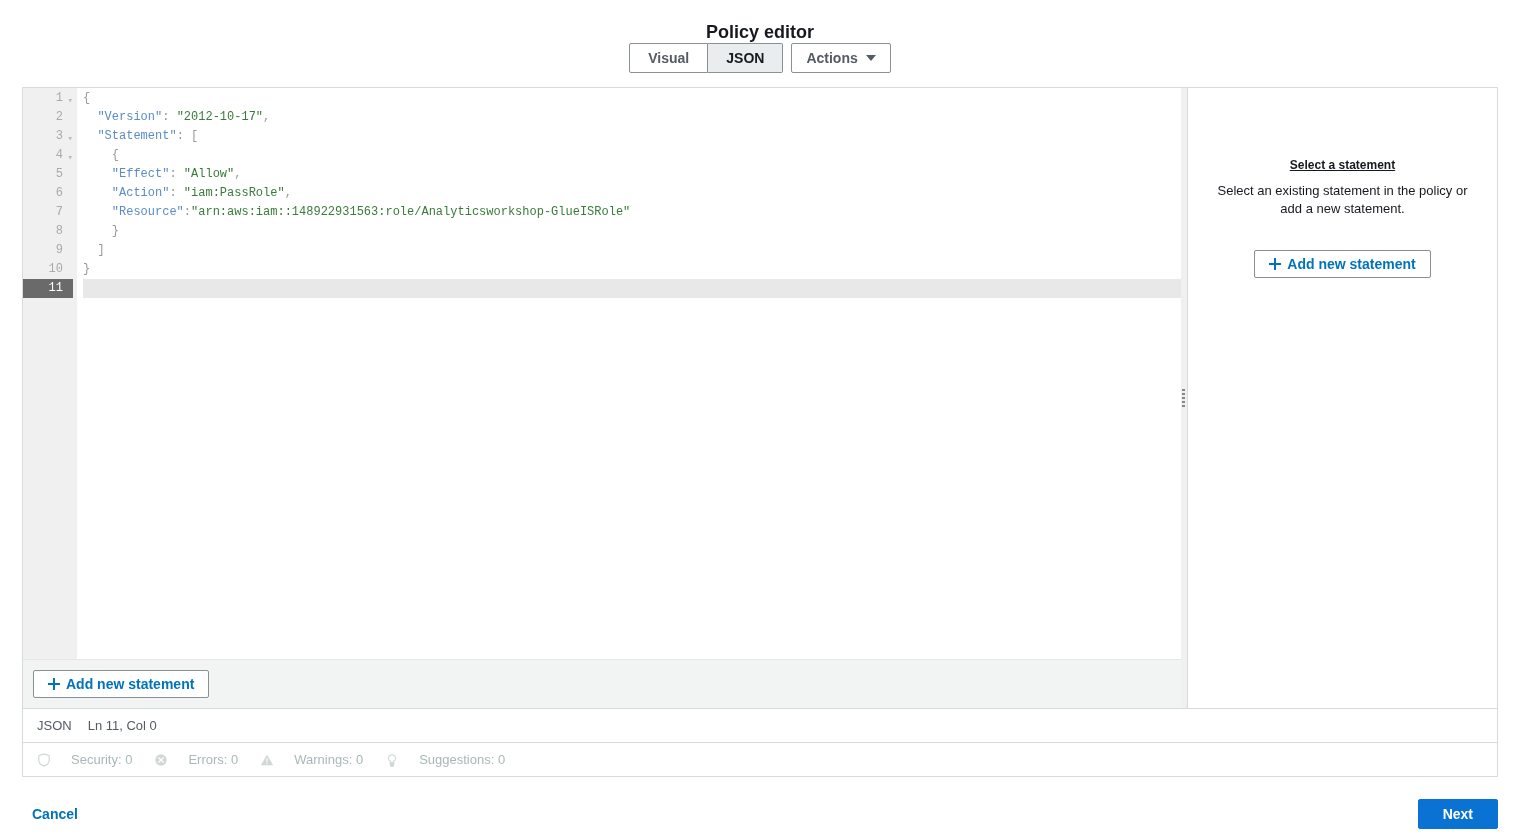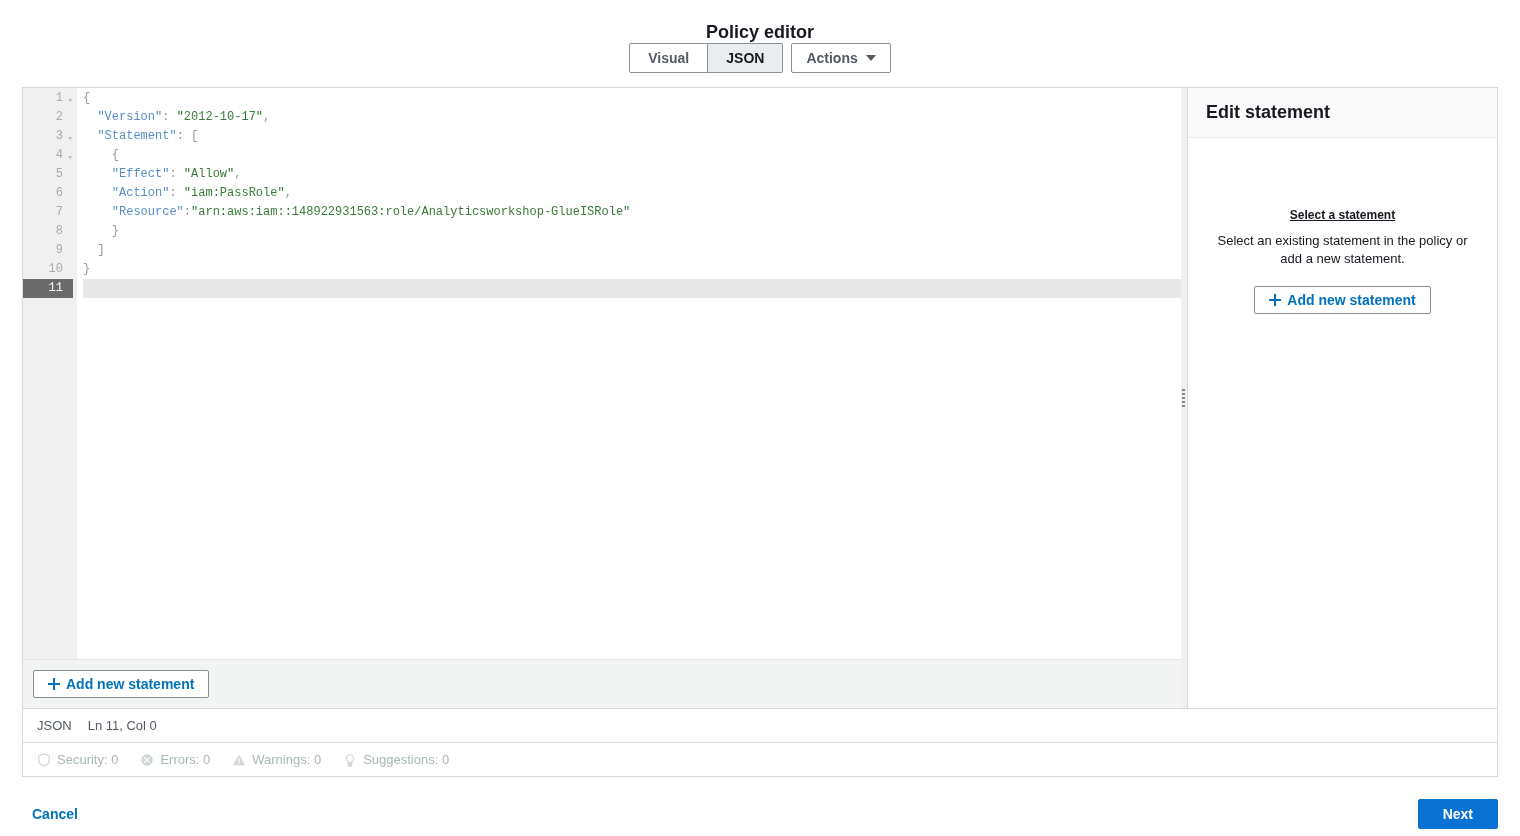"Edit statement" div.rp-header { html: <div>Edit statement</div> -> none }
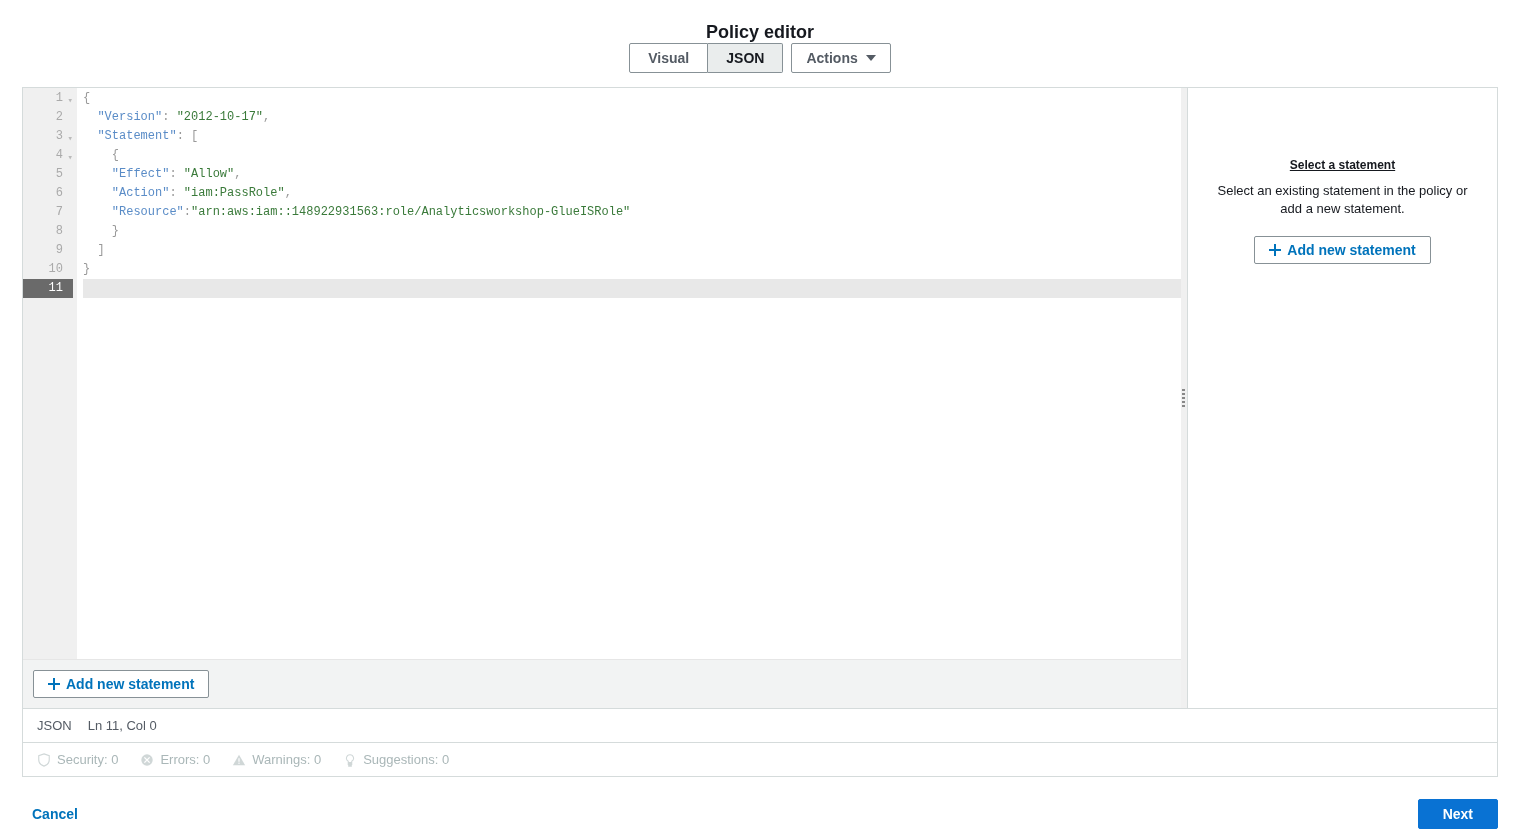"Select an existing statement in" .rp-desc { margin-bottom: 18px -> 32px }
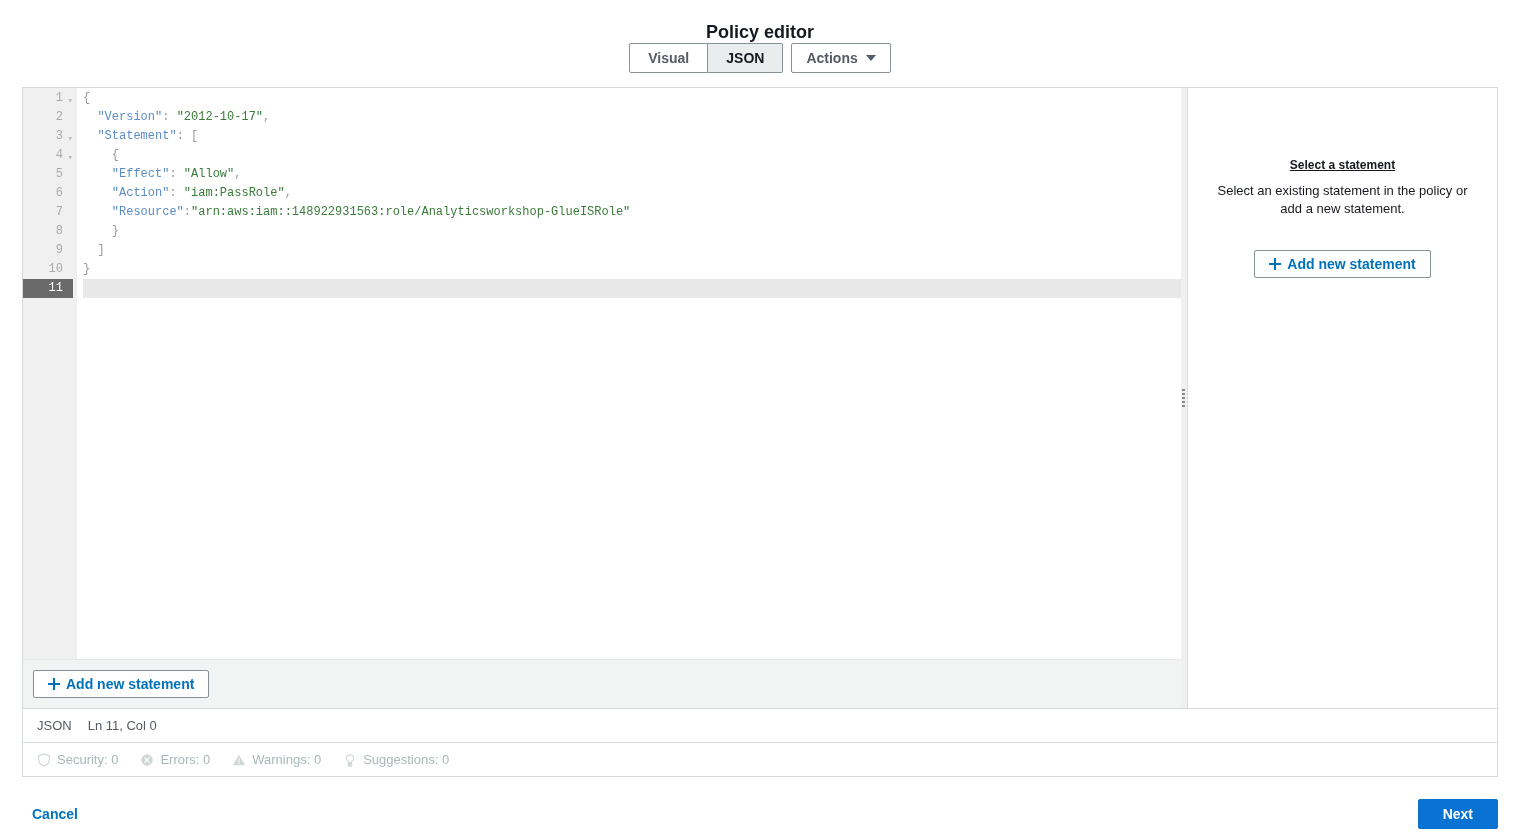"Security: 0" .diag-item { gap: 6px -> 20px }
